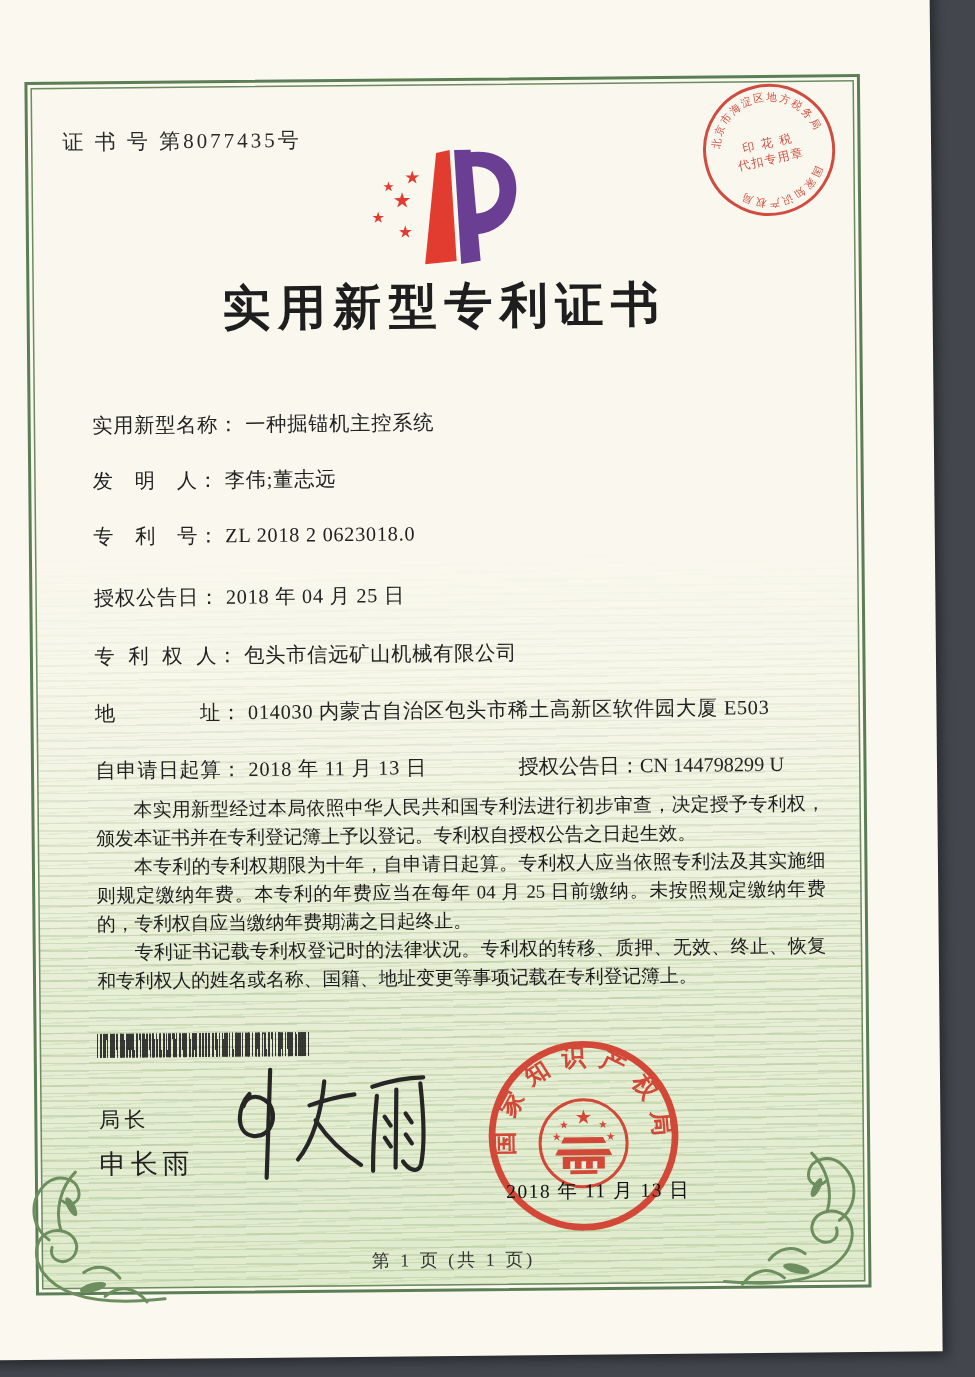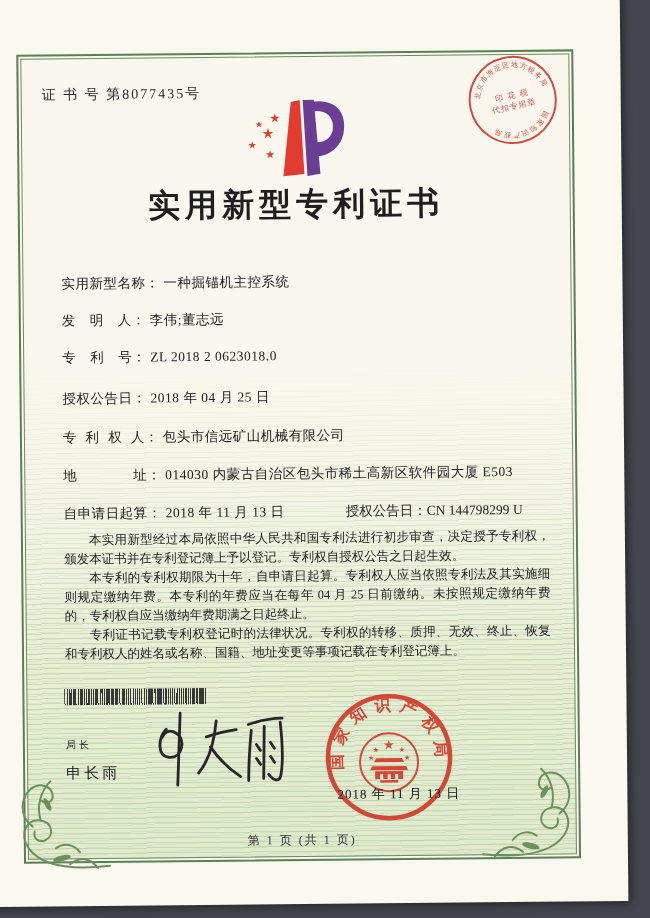"局长" .signer-title { font-size: 10px -> 14px }
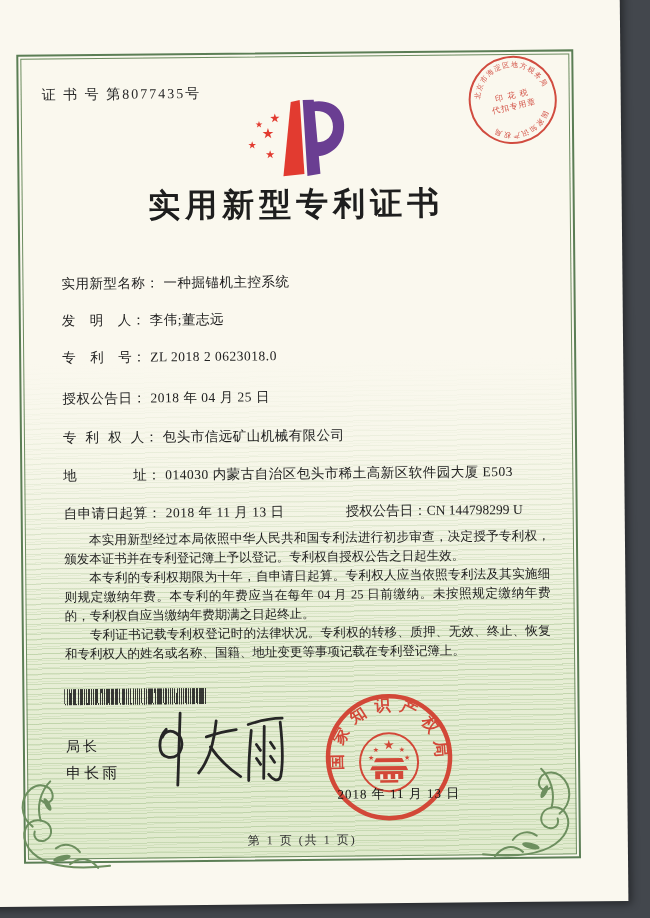"申长雨" .signer-name { font-size: 15px -> 18px }
